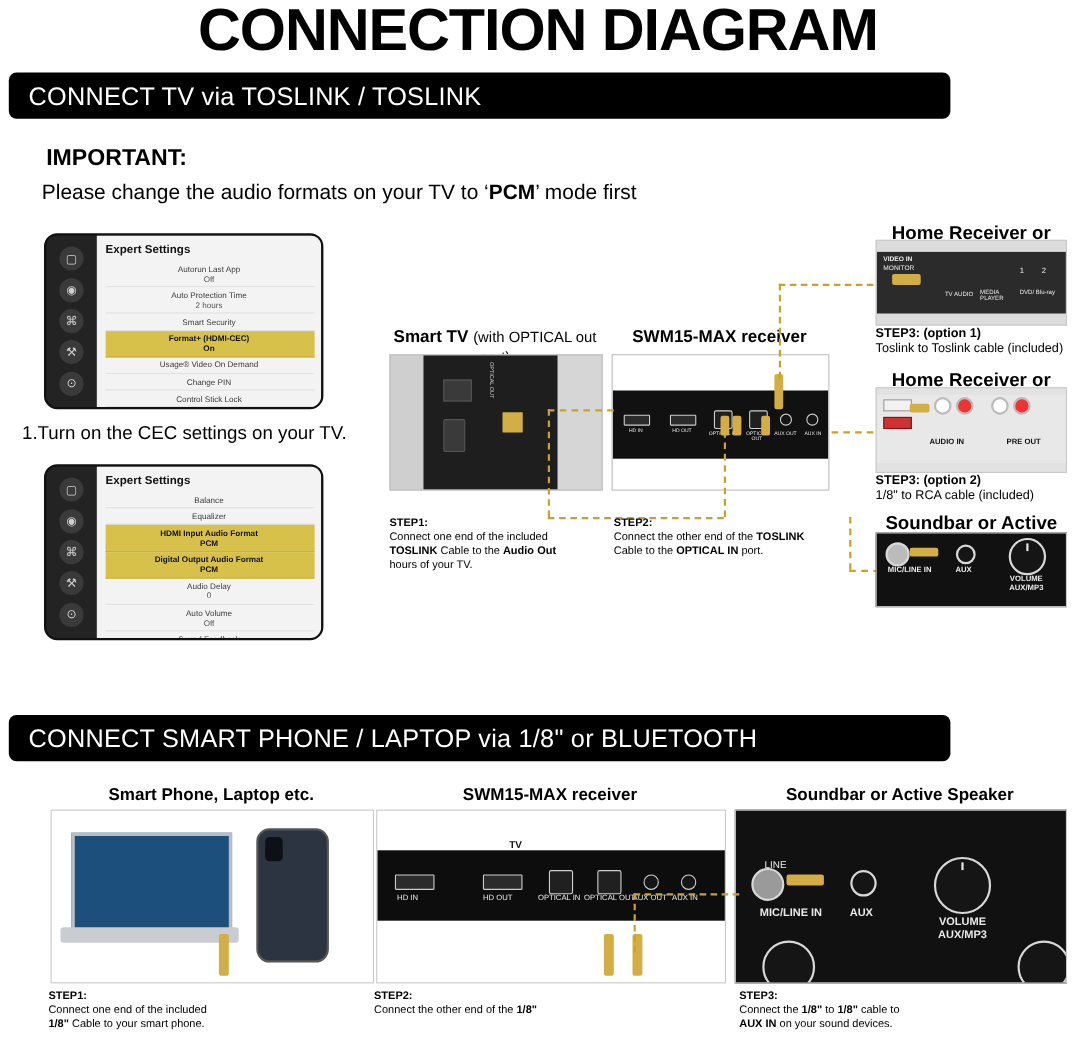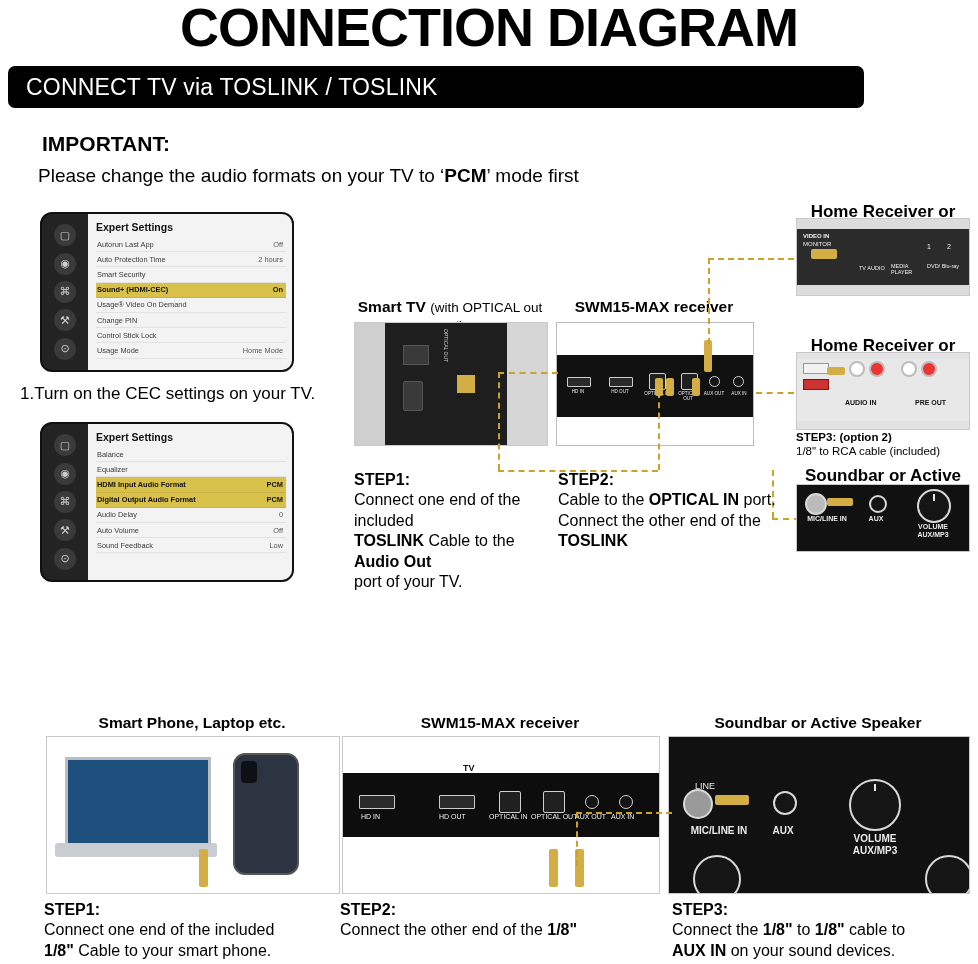"Autorun Last App" .tv-row { flex-direction: none -> column }
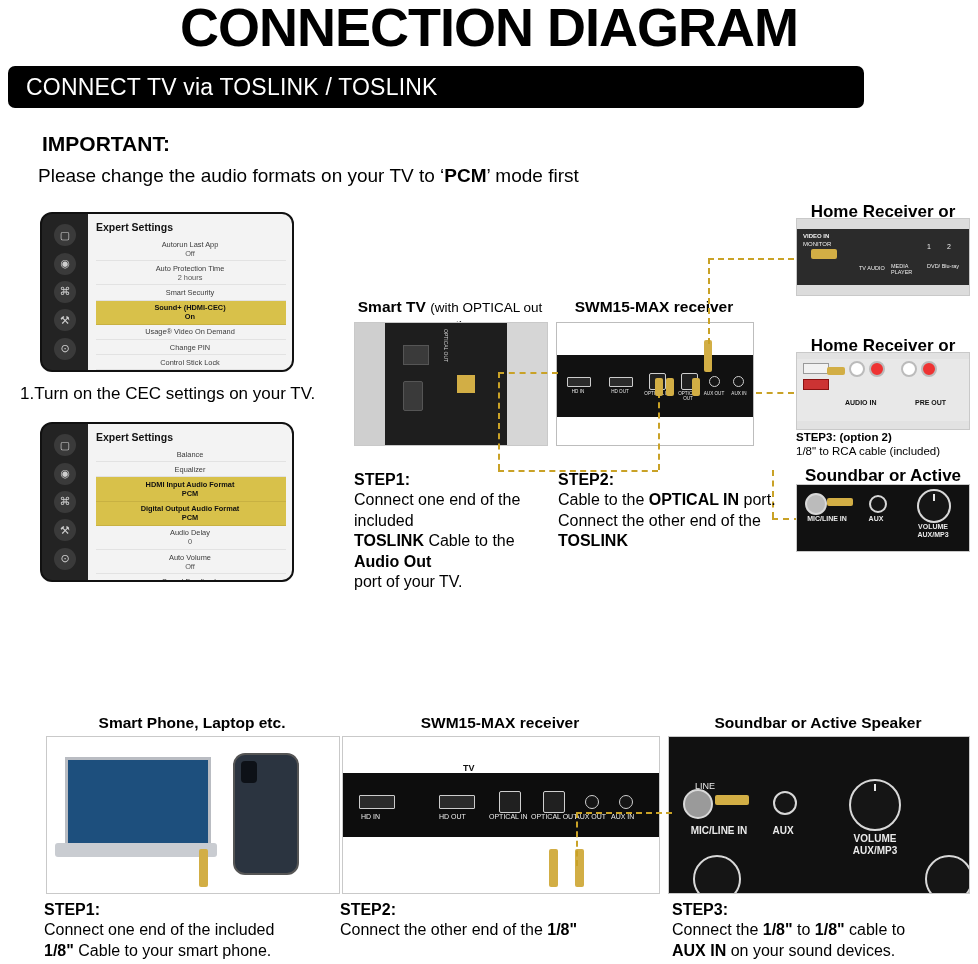"Sound+ (HDMI-CEC)" span { text: Sound+ -> Format+ }
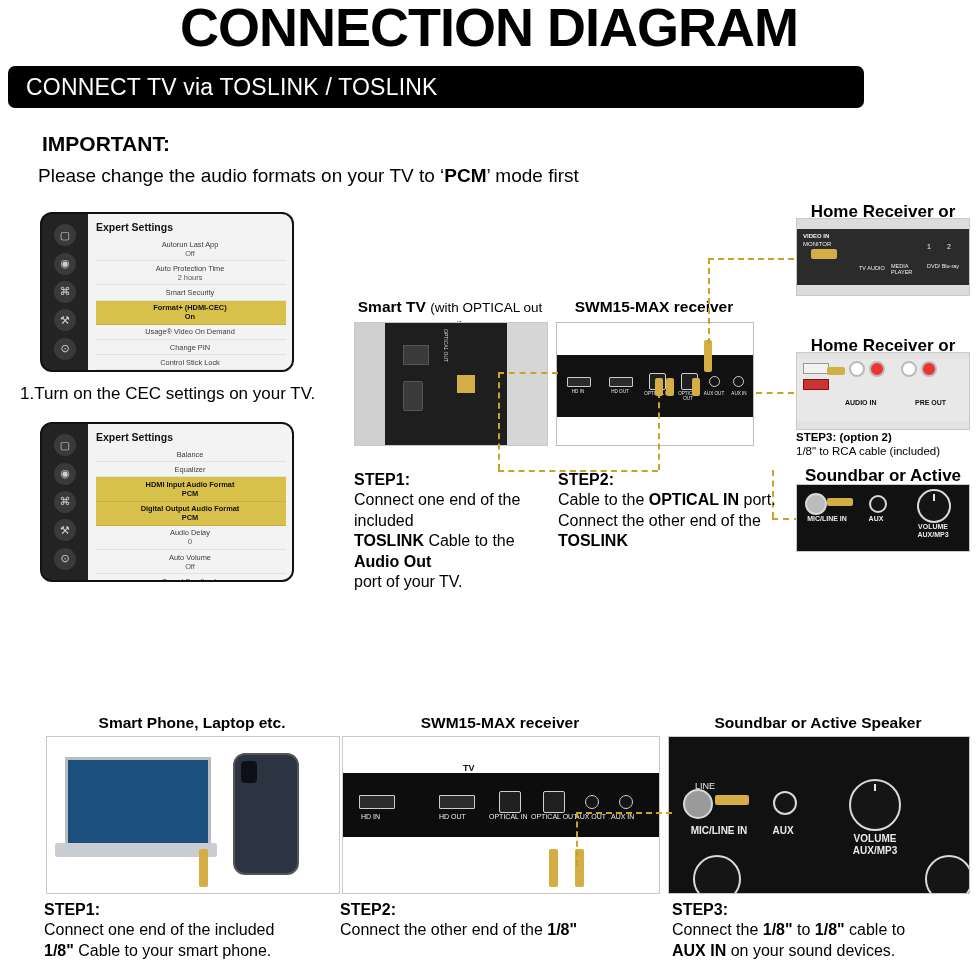"STEP3: (option 1)" div.eqcap { html: none -> <div> <b>STEP3: (option 1)</b><br> <span>Toslink to Toslink cable (included)</span> </div> }
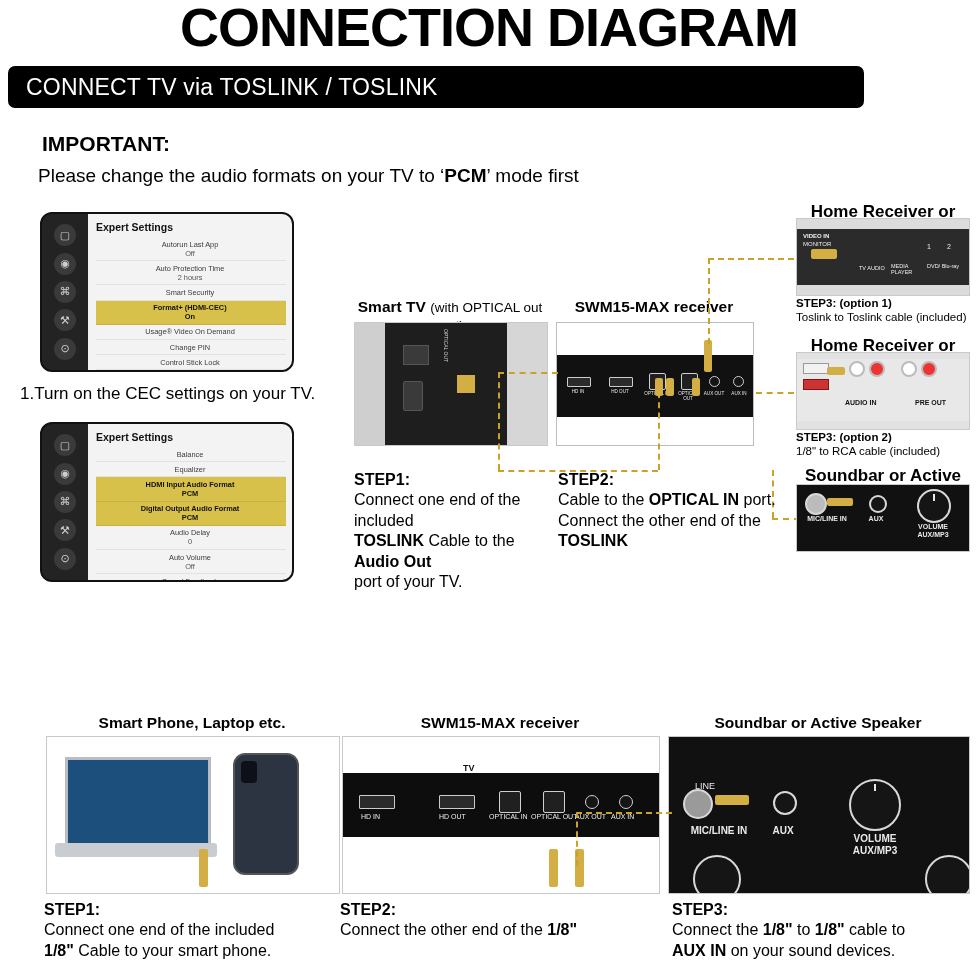"STEP1:" .step { font-size: 16px -> 10px }
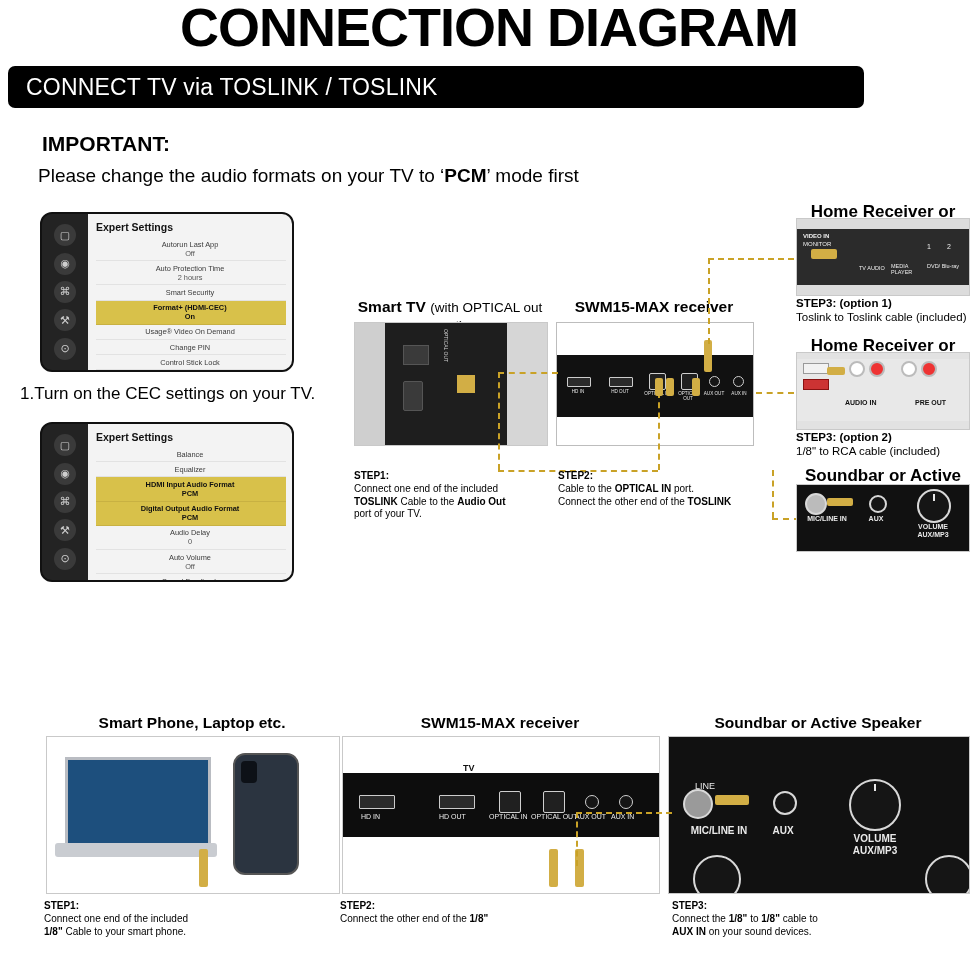"Cable to the OPTICAL IN" div { order: before "Connect the other end of the TOSLINK" -> after "Connect the other end of the TOSLINK" }
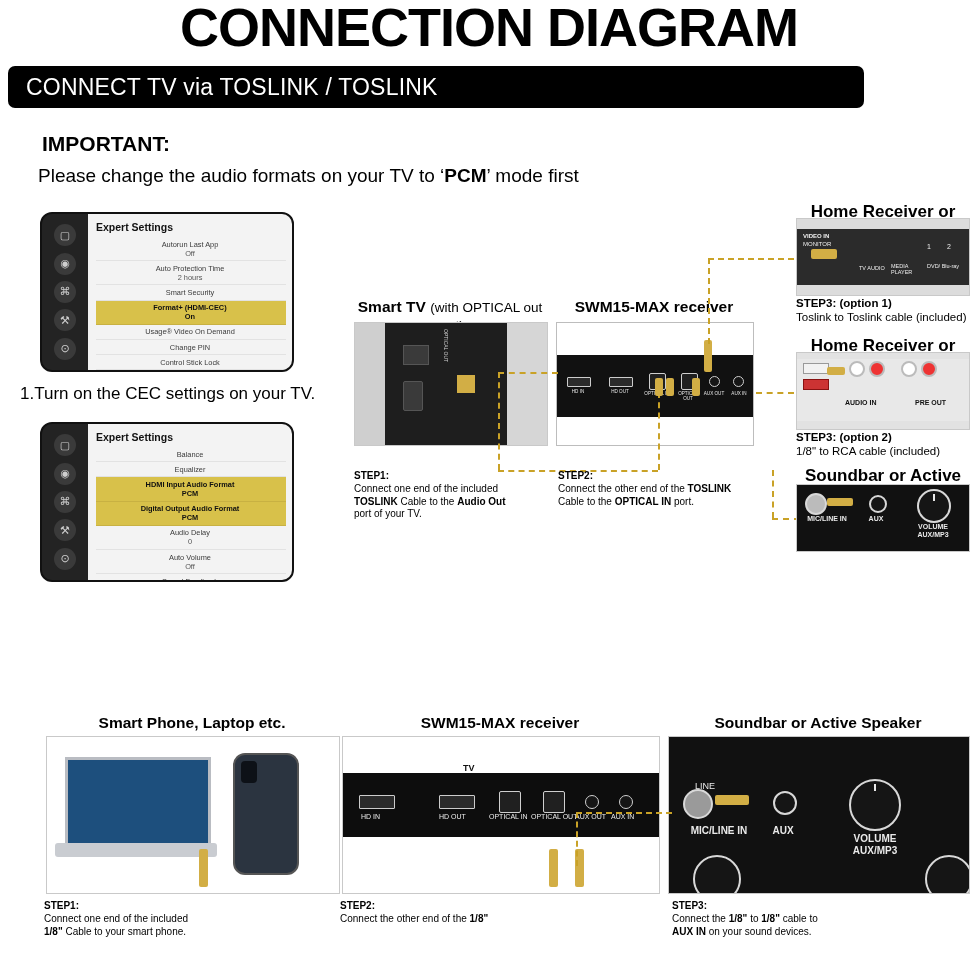"port of your TV." div { text: port -> hours }
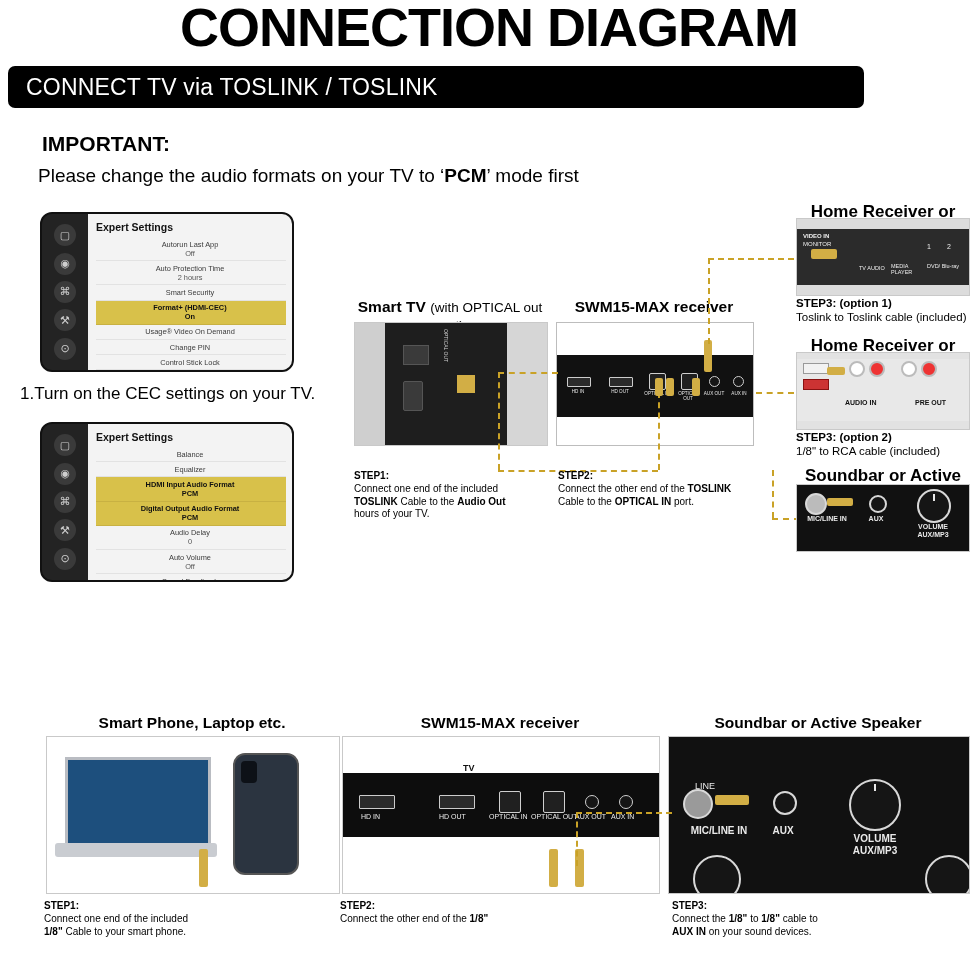"CONNECT SMART PHONE / LAPTOP" div.section-bar { html: none -> <div> <span>CONNECT SMART PHONE / LAPTOP via 1/8" or BLUETOOTH</span> </div> }
